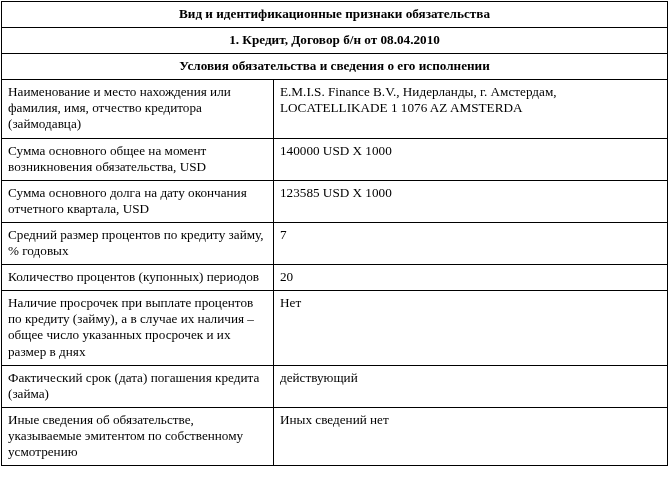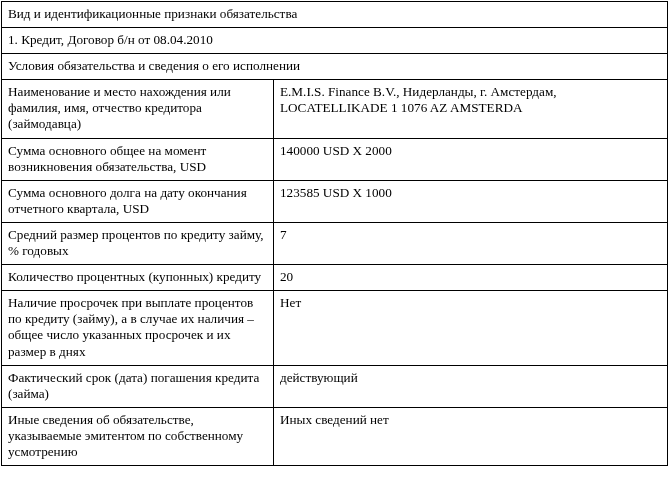"Вид и идентификационные признаки" td.hdr { font-weight: normal -> bold; text-align: left -> center }
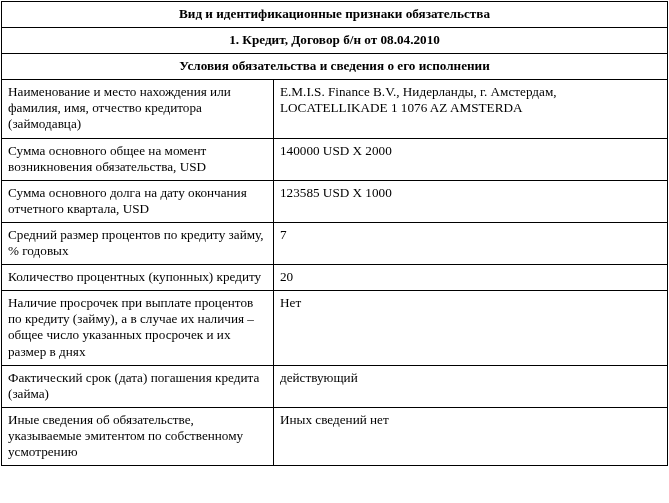"140000 USD X 2000" td.value { text: 2000 -> 1000 }
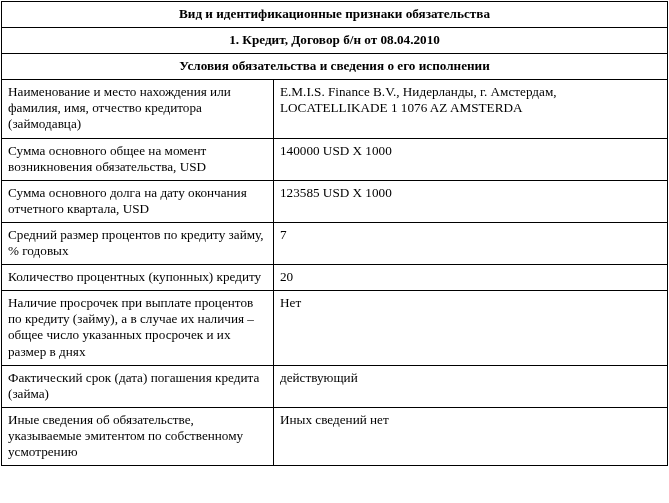"Количество процентных (купонных) кредиту" td.label { text: процентных (купонных) кредиту -> процентов (купонных) периодов }
